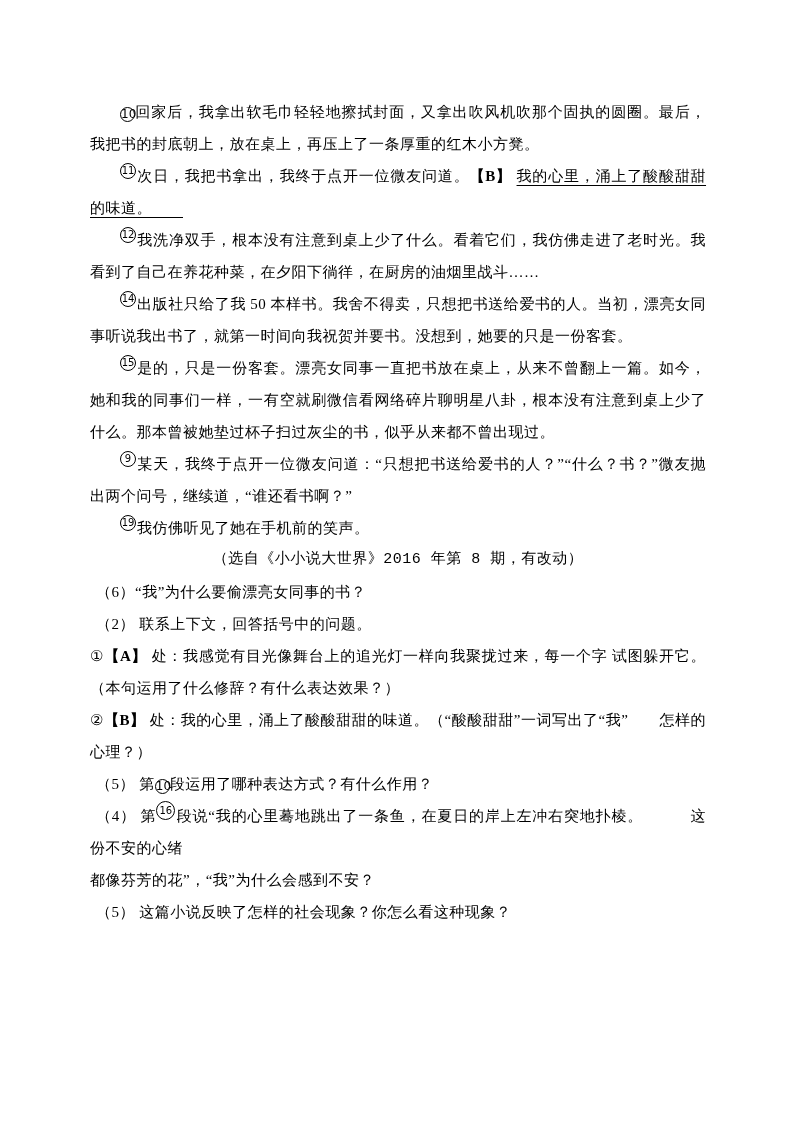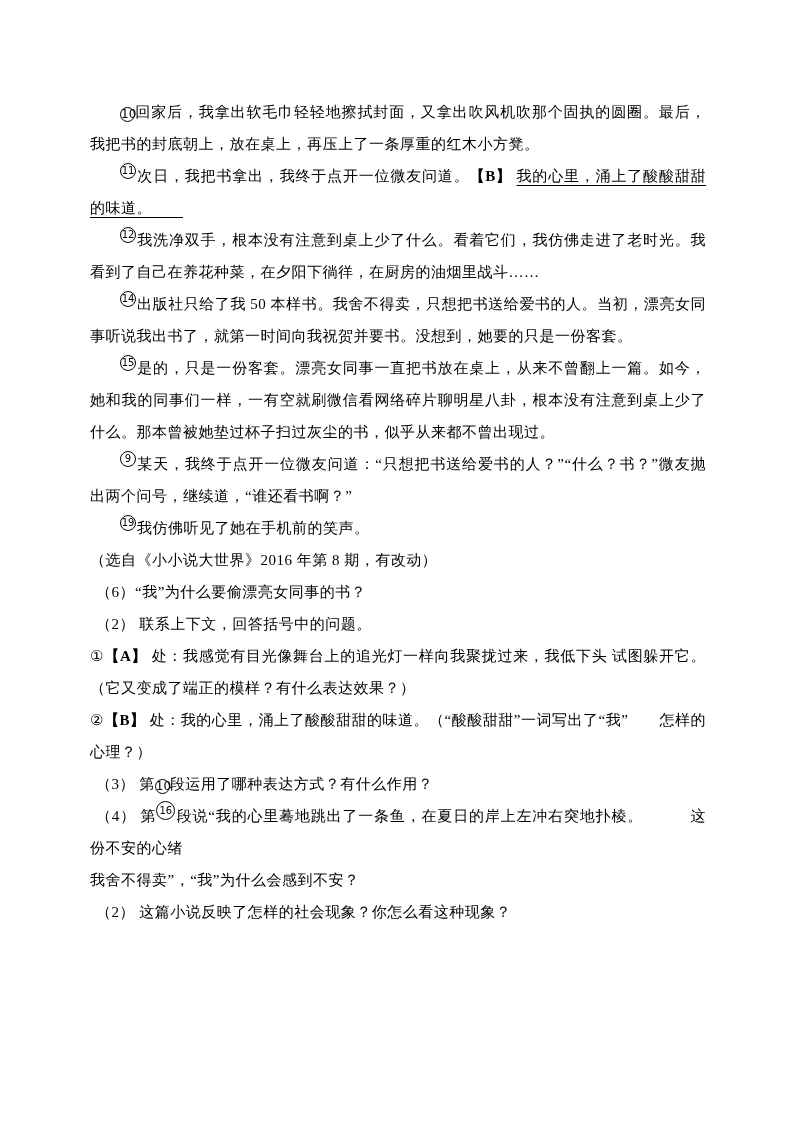"（选自《小小说大世界》2016 年第 8 期，有改动）" .block.right { font-family: none -> Liberation Mono, monospace; text-align: left -> center }
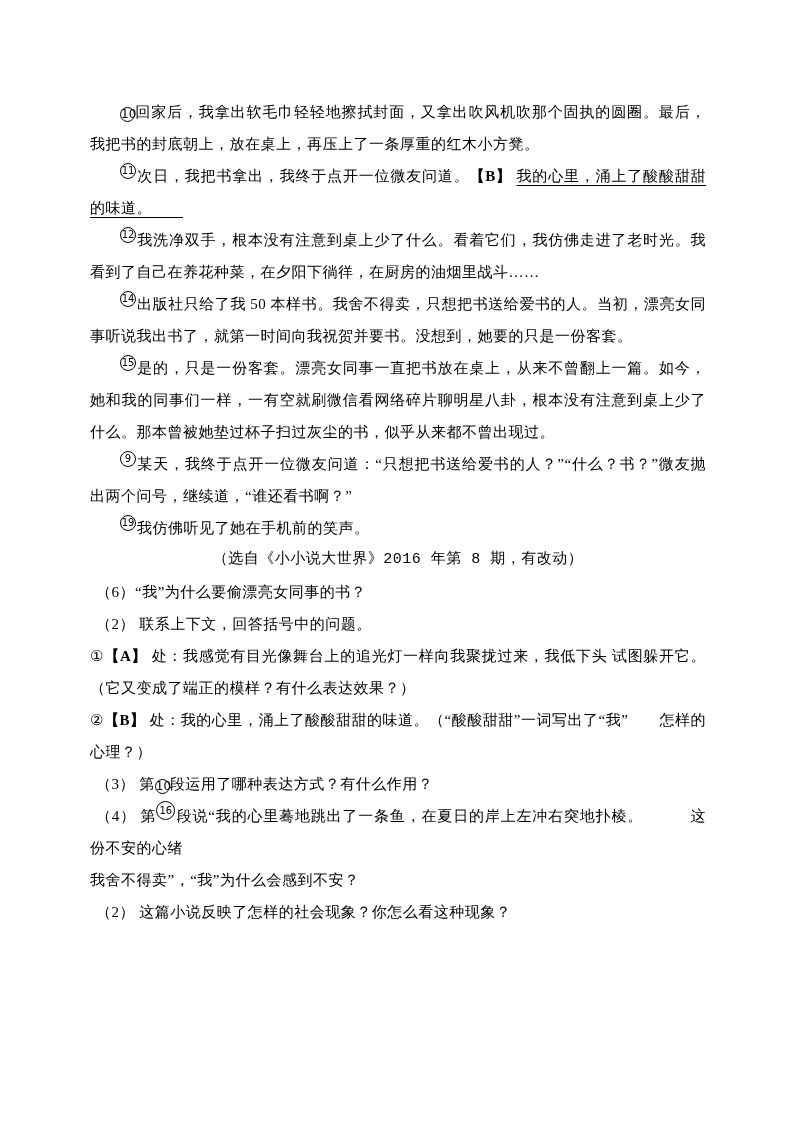"处：我感觉有目光像舞台上的追光灯一样向我聚拢过来，我低下头" span { text: 我低下头 试图躲开它。（它又变成了端正的模样 -> 每一个字 试图躲开它。（本句运用了什么修辞 }
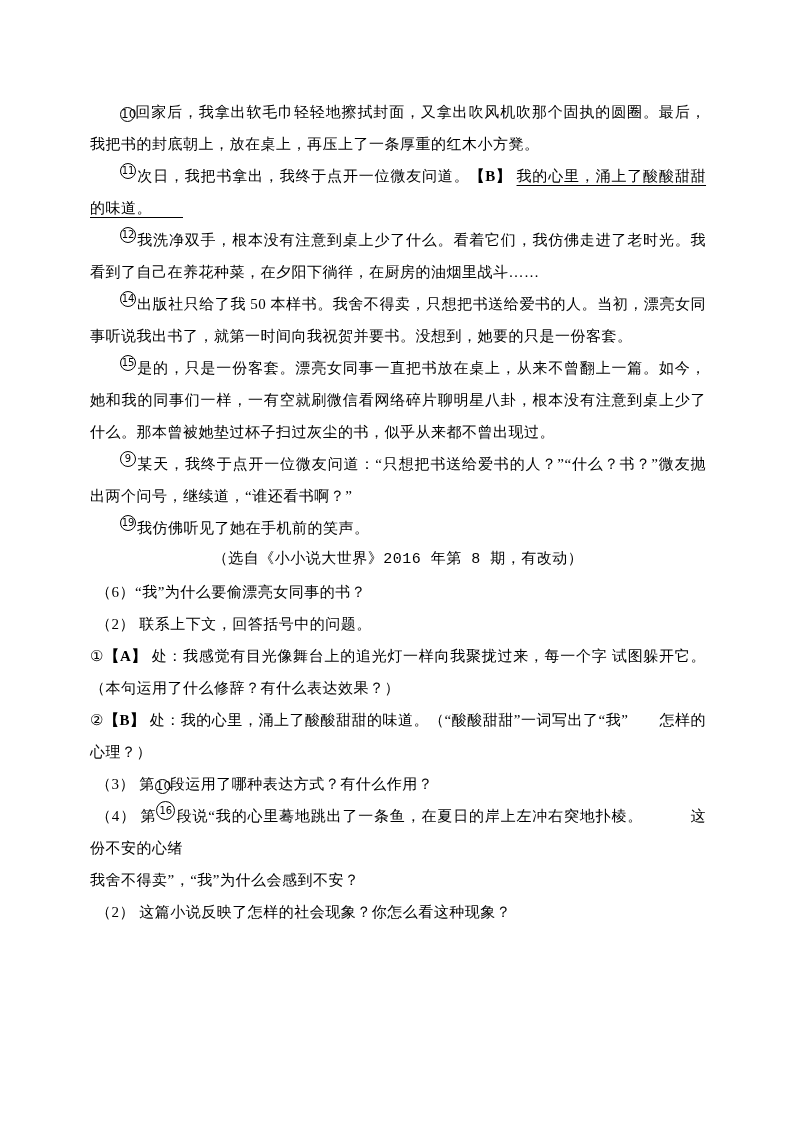"（3） 第" span { text: 3 -> 5 }
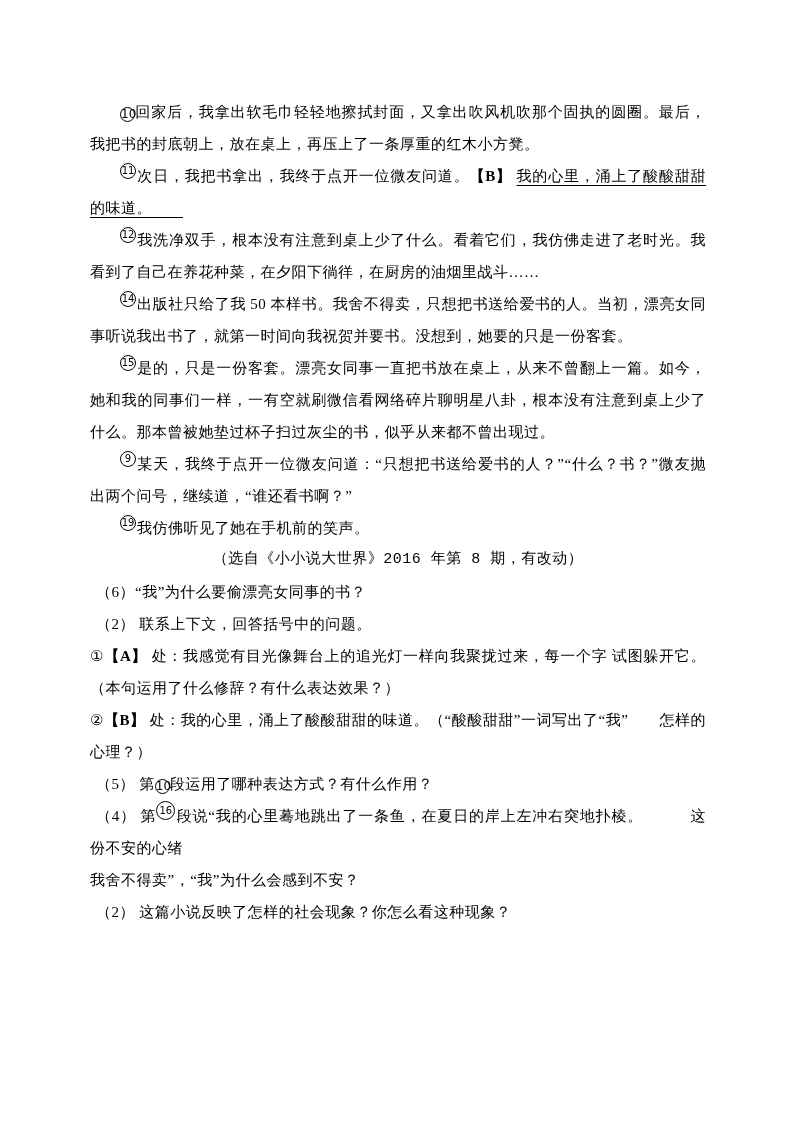"我舍不得卖”，“我”为什么会感到不安？" span { text: 我舍不得卖 -> 都像芬芳的花 }
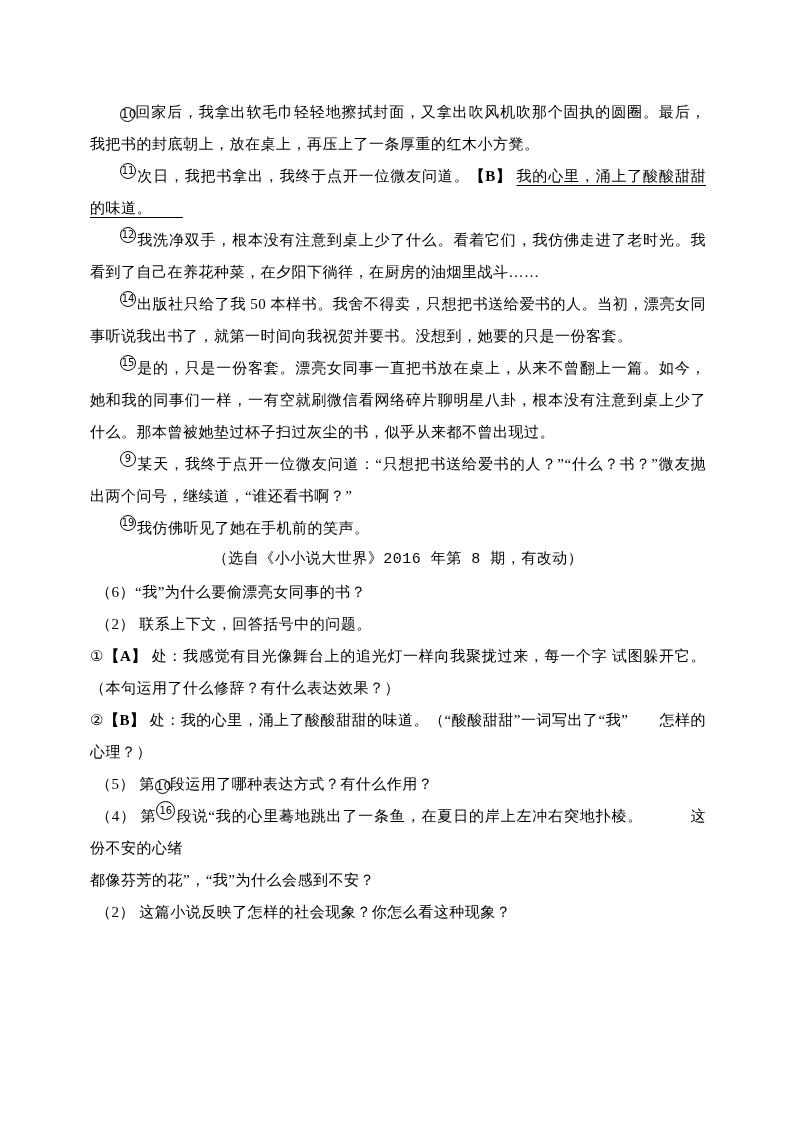"（2） 这篇小说反映了怎样的社会现象？你怎么看这种现象？" span { text: 2 -> 5 }
